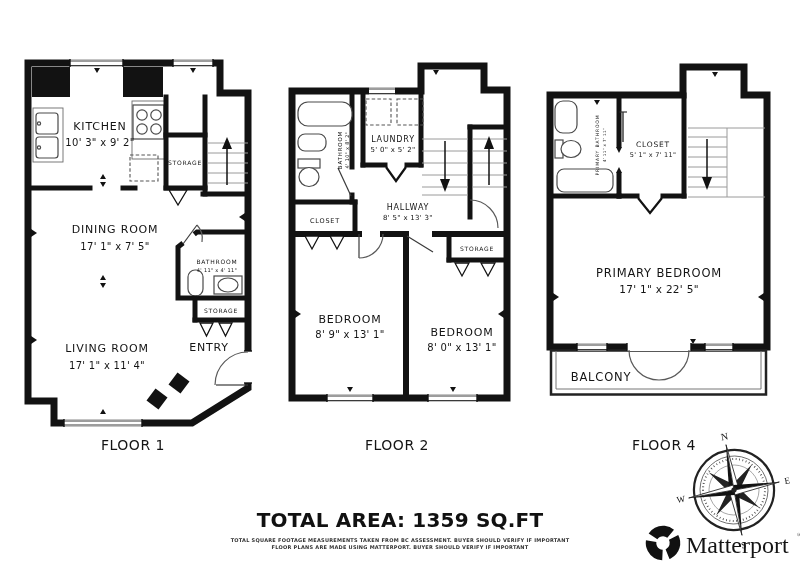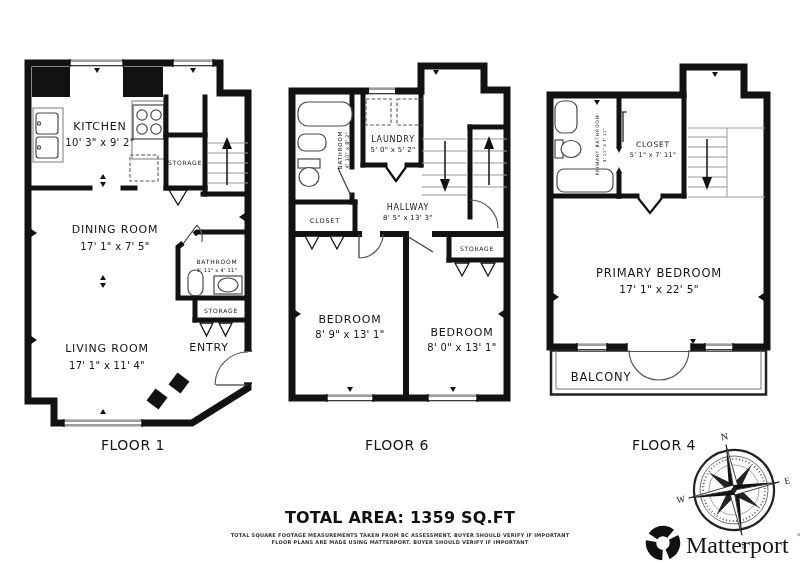"FLOOR 6" div.floor-label { text: 6 -> 2 }
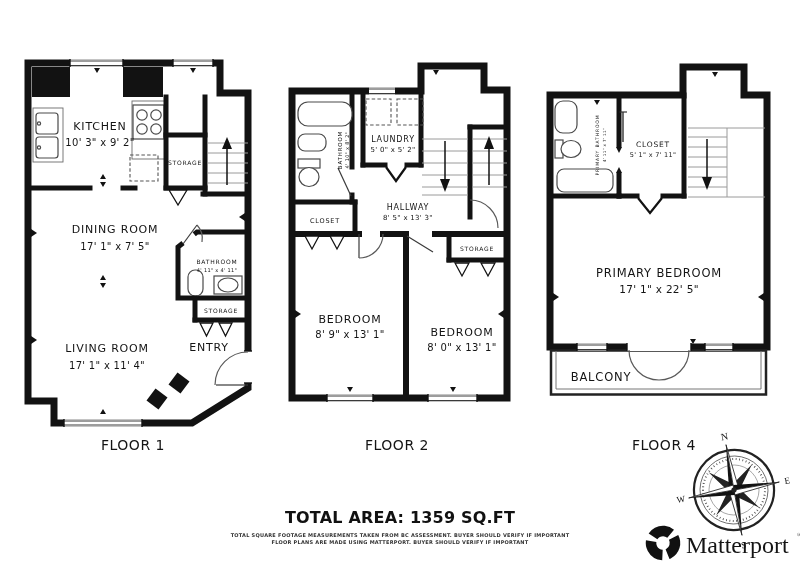"TOTAL AREA: 1359 SQ.FT" .area { font-size: 16px -> 20px }
